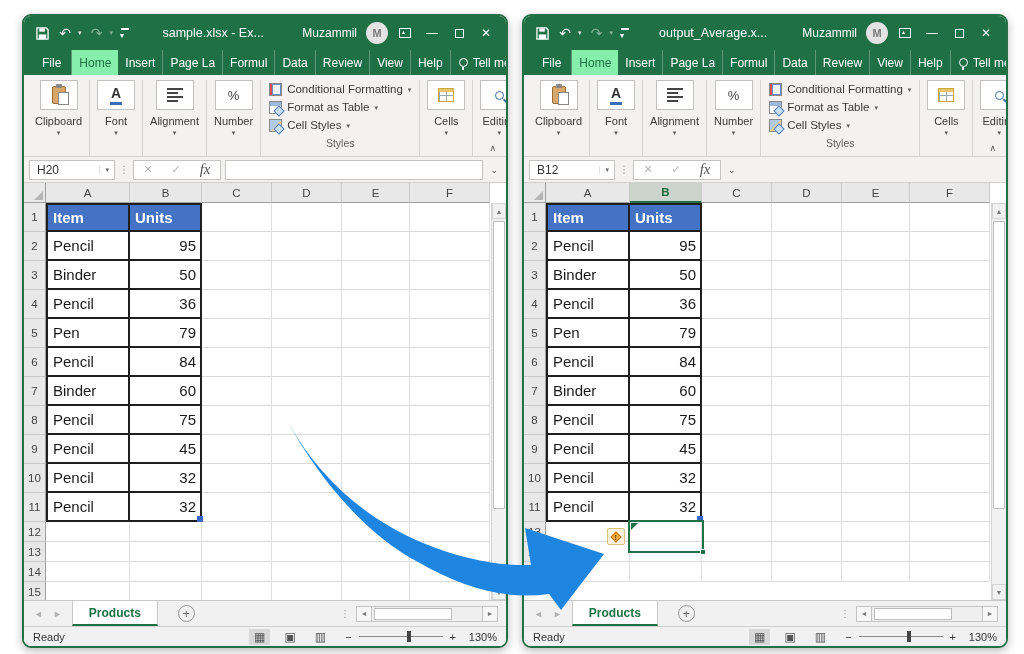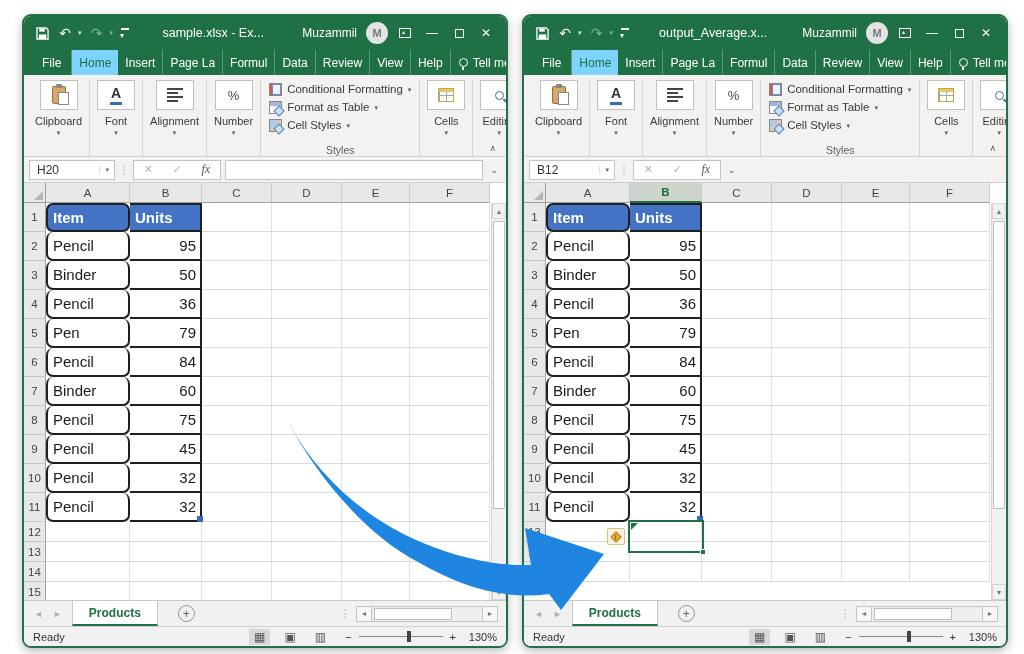"Home" .mtab.active { background: #7dd3fc -> #86efac }
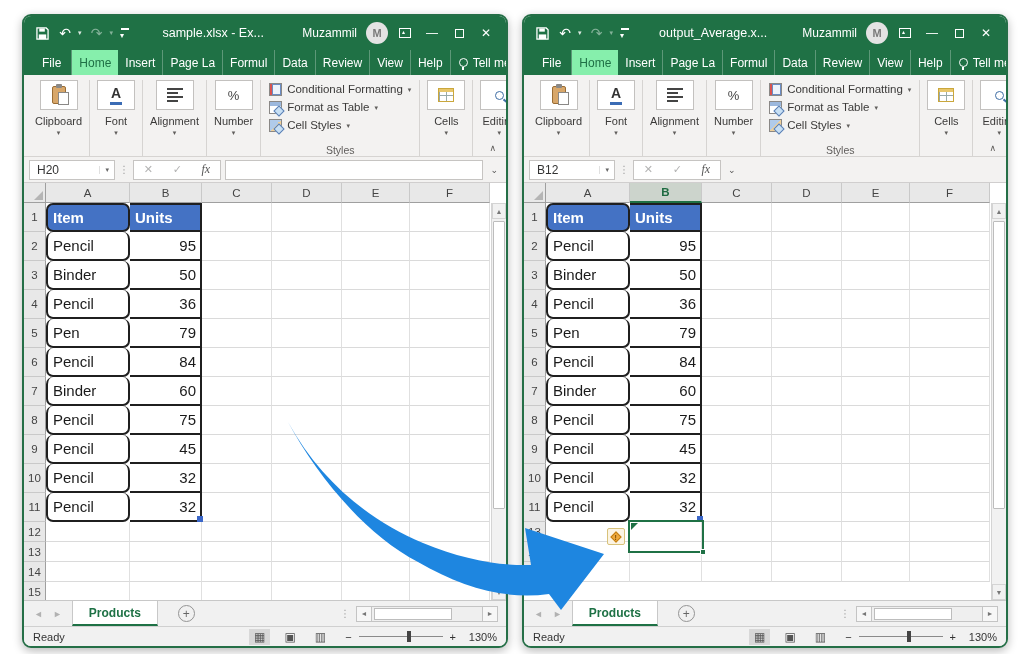"Styles" .styles-label { margin-top: 10px -> 3px }
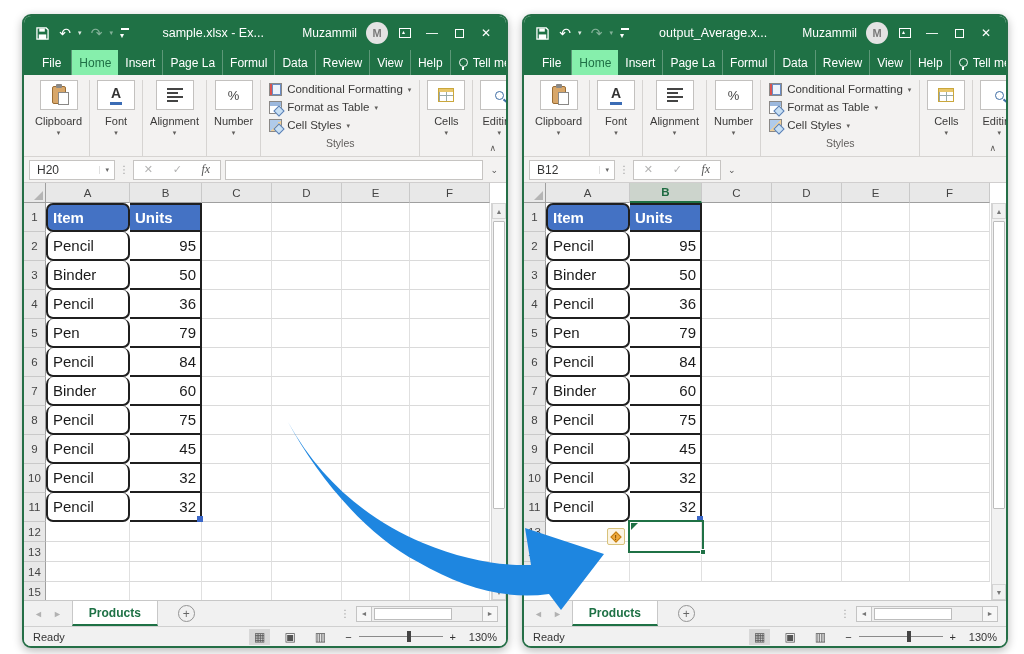"fx" .fx-fx { font-size: 12px -> 15px }
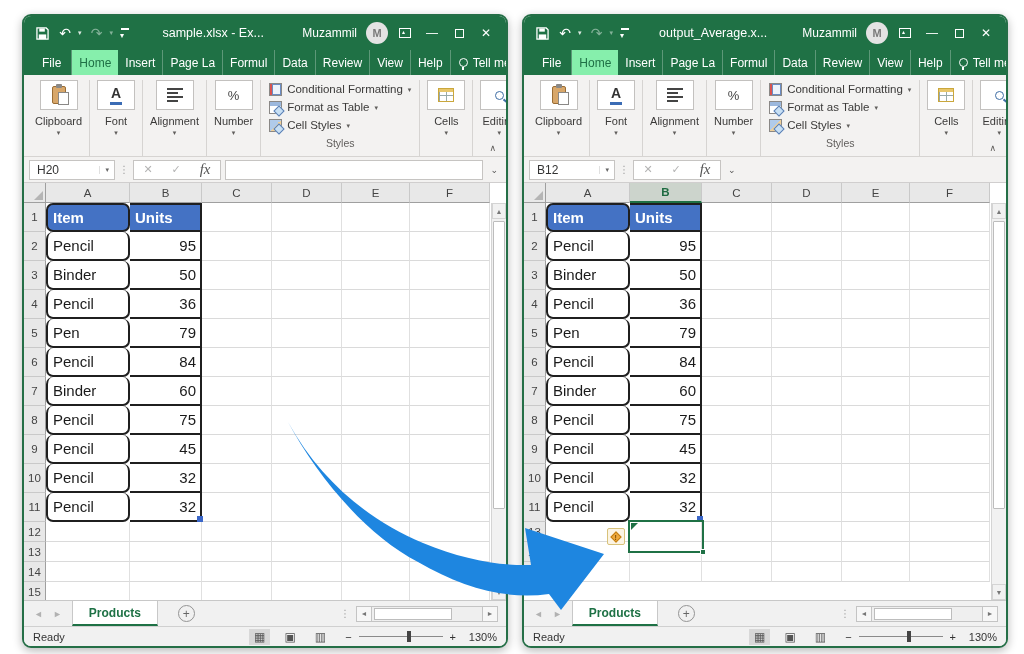"Item" .gcell.t-left { border-radius: 7px -> none }
